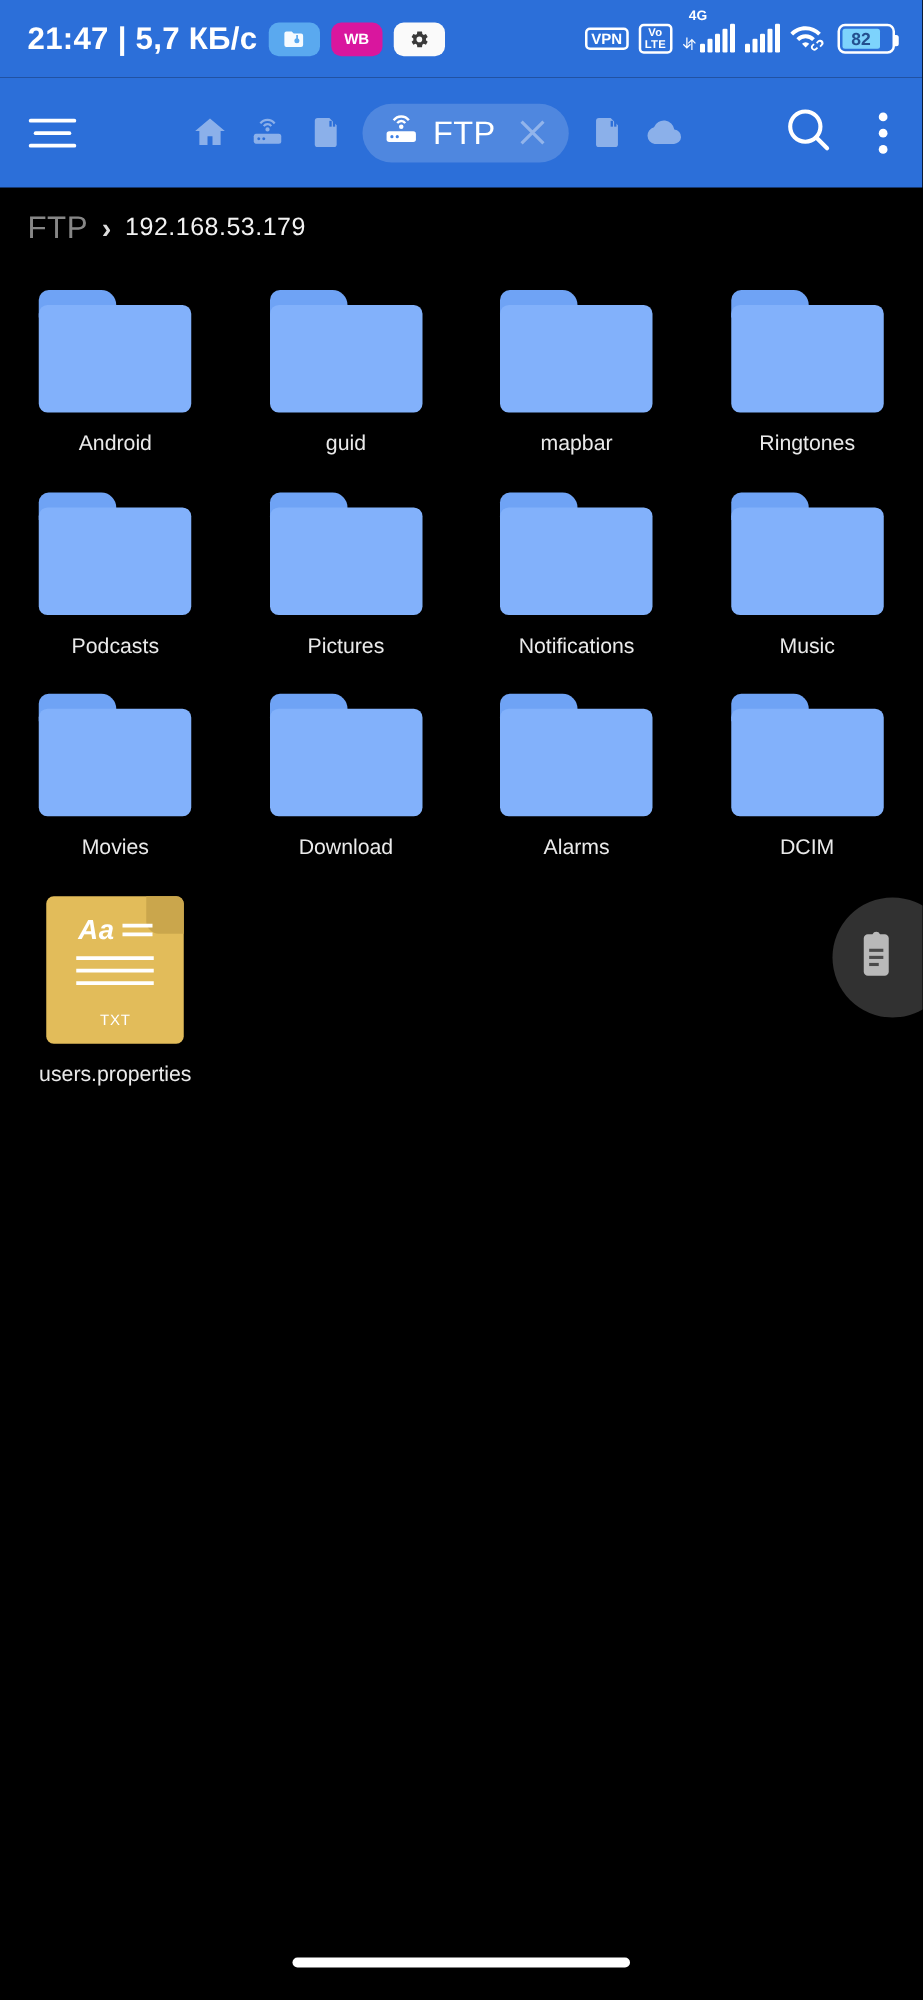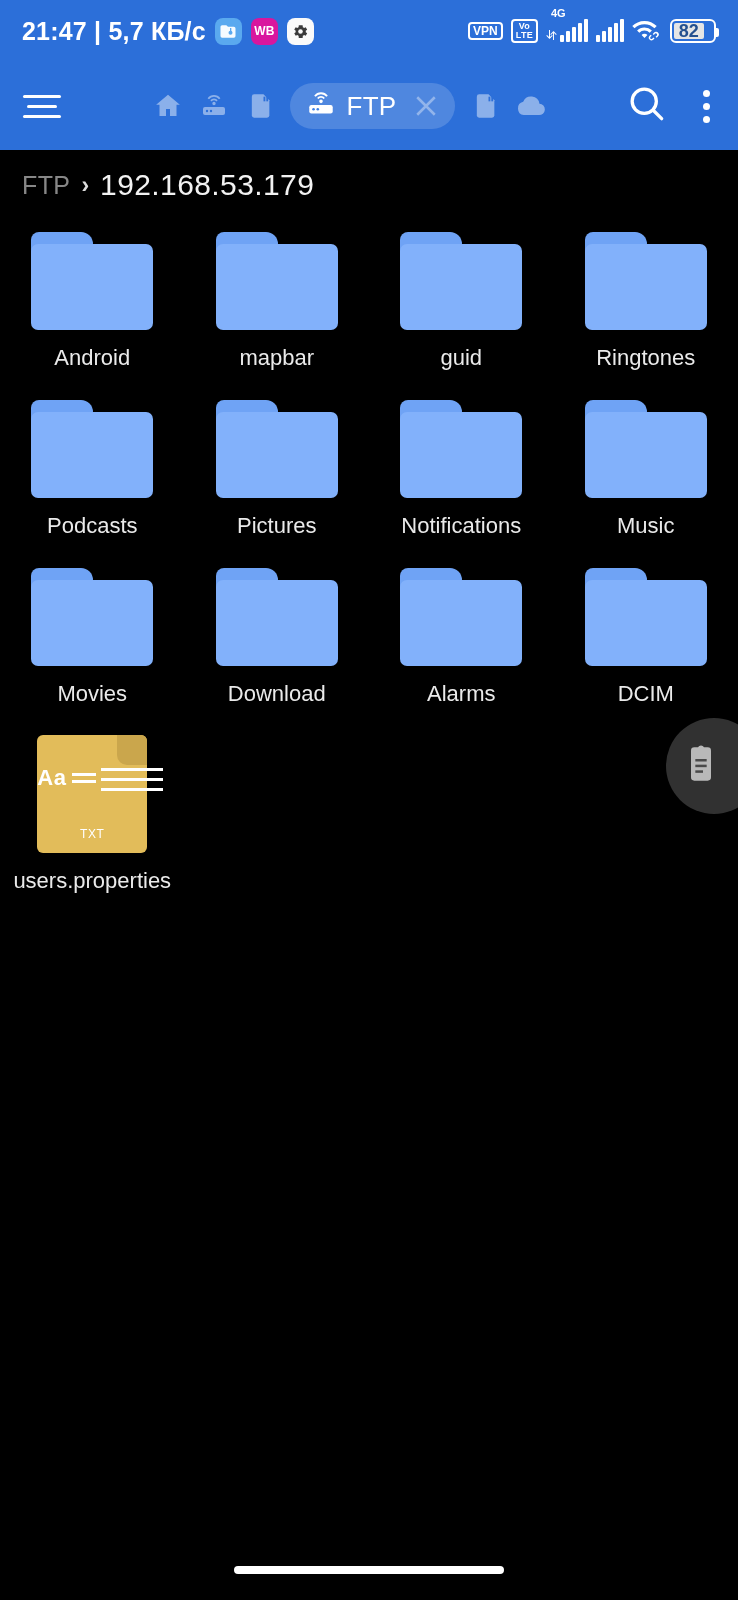"WB" .sb-appicon { width: 27px -> 41px }
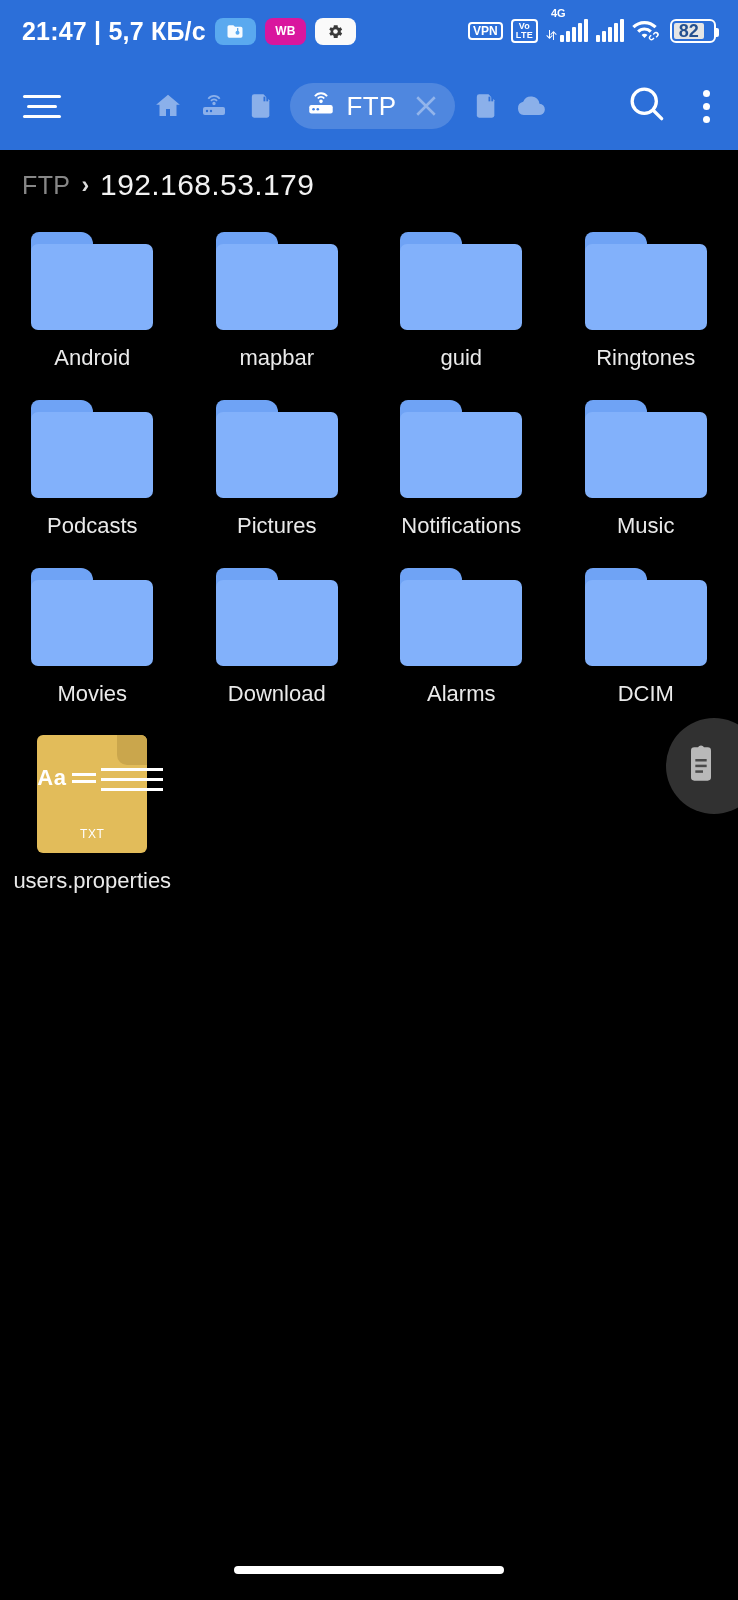"82" .batt-fill { background: #e5e5e5 -> #7dd3fc; font-size: 18px -> 14px }
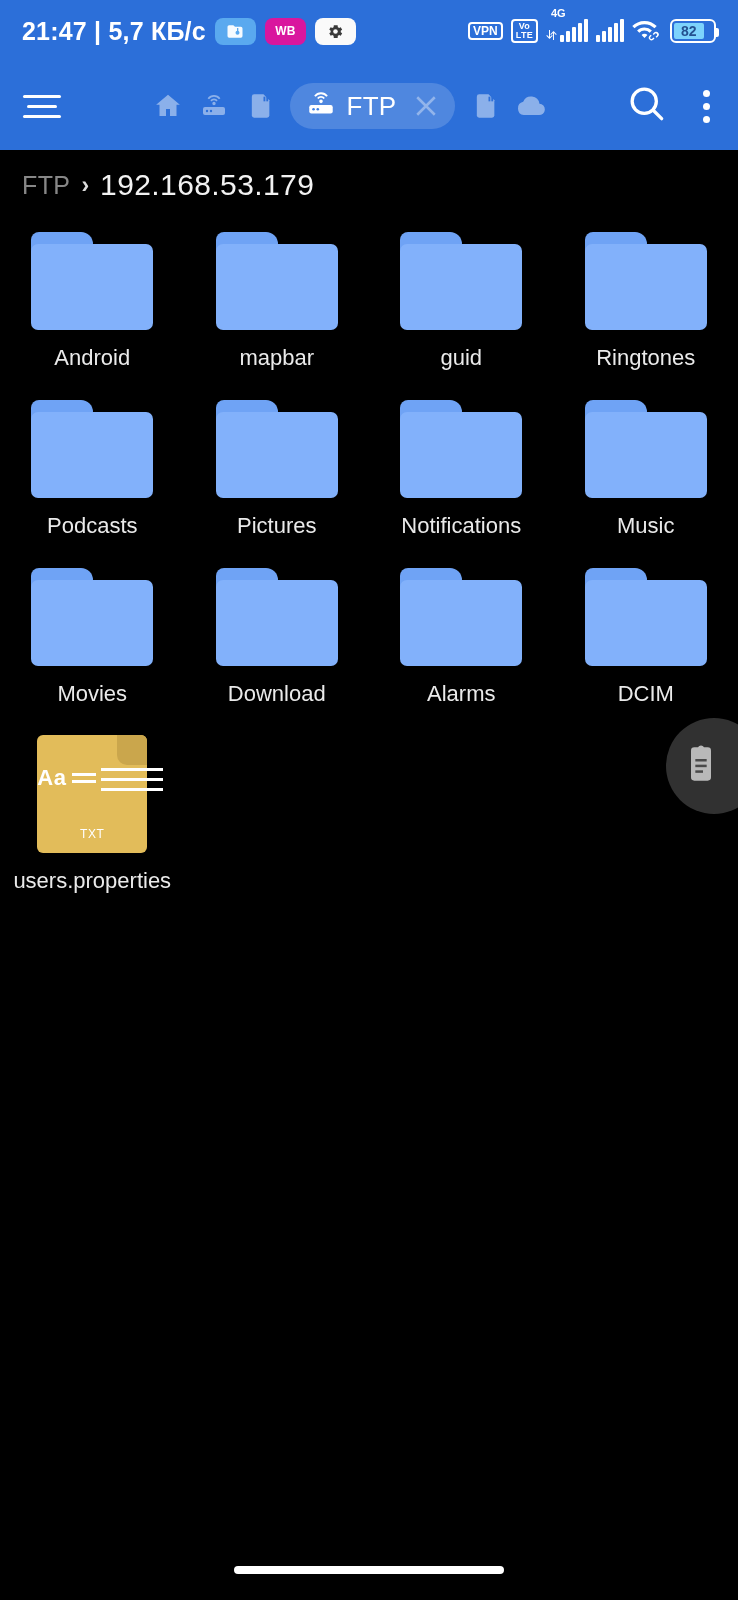"192.168.53.179" .crumb-cur { font-size: 30px -> 20px }
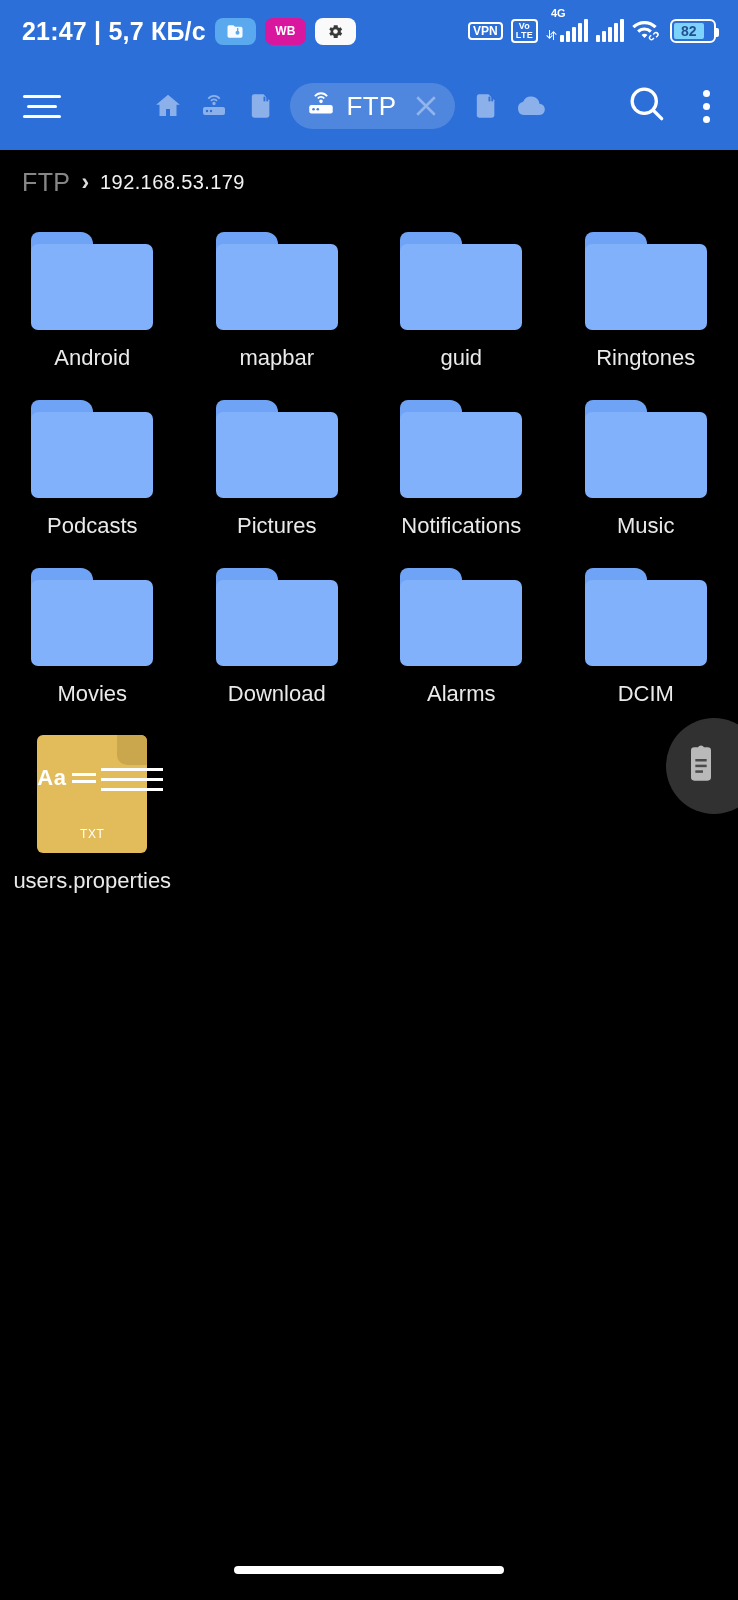"Android" .cell-label { font-size: 22px -> 17px }
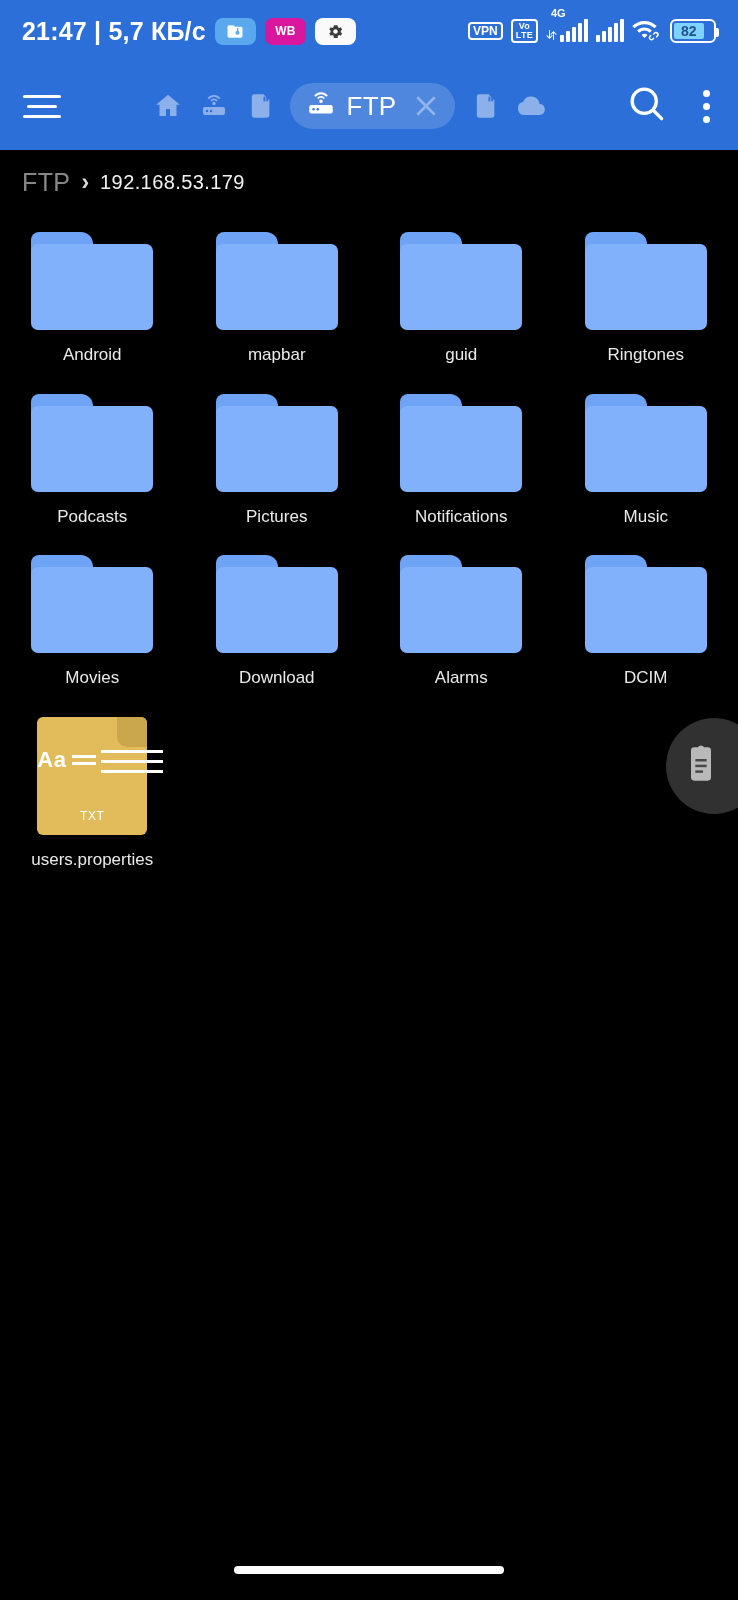"mapbar" div.cell { order: before "guid" -> after "guid" }
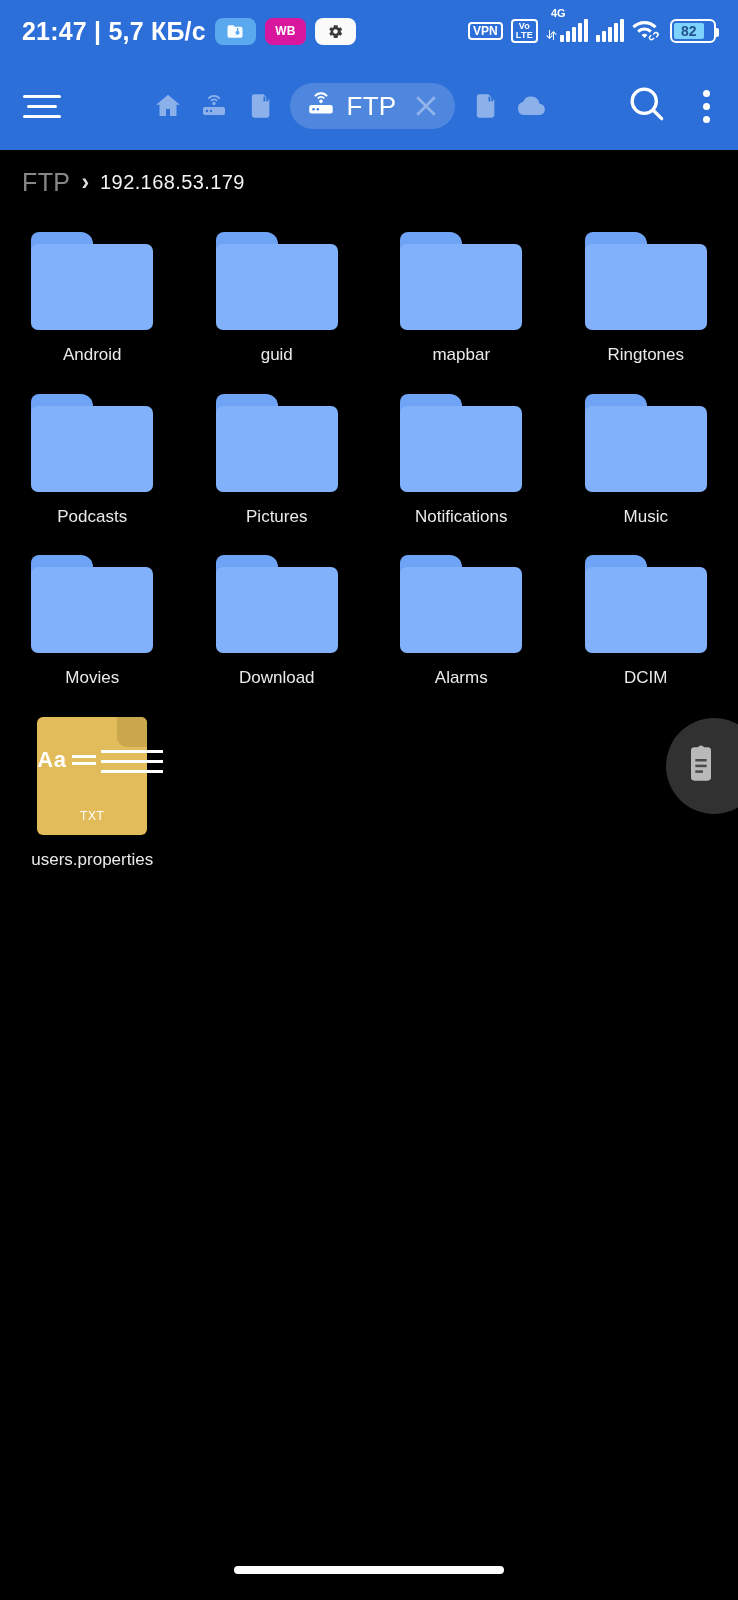"Aa" .txtfile .glyph { flex-direction: row -> column; font-style: none -> italic; top: 30px -> 14px }
